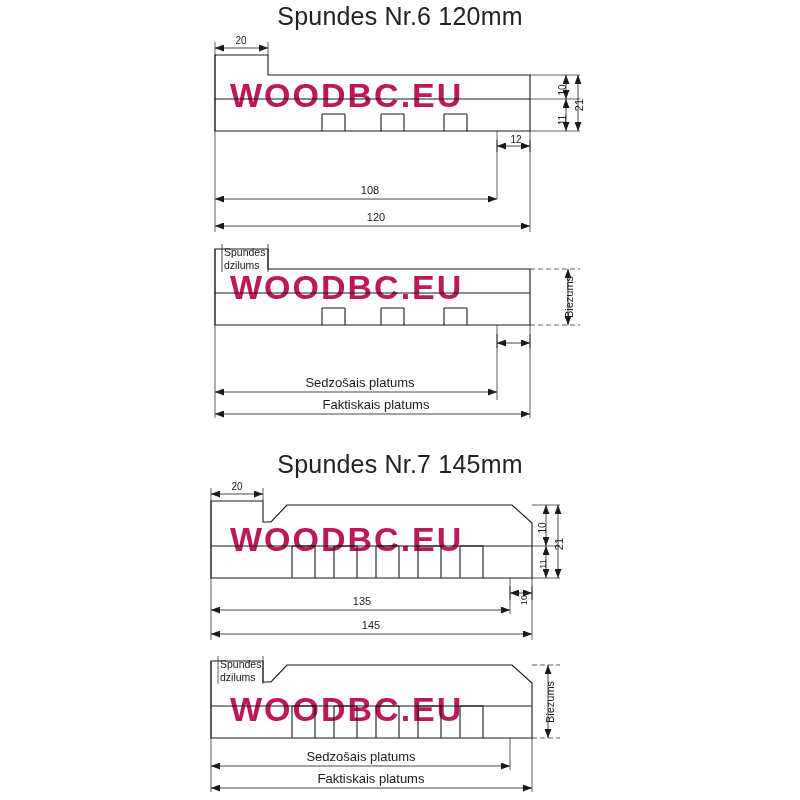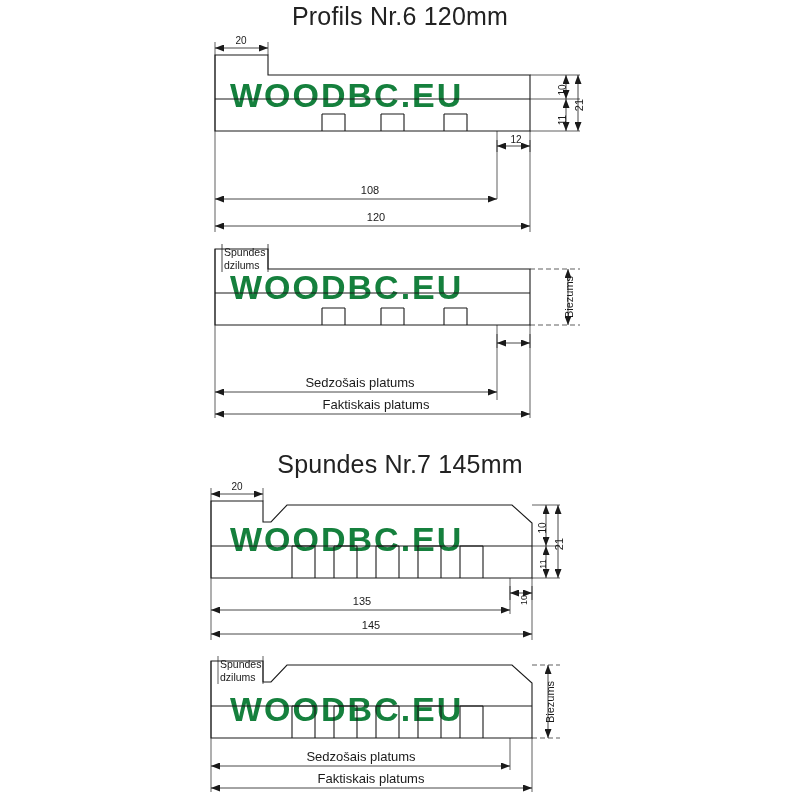"Profils Nr.6 120mm" div.title { text: Profils -> Spundes }
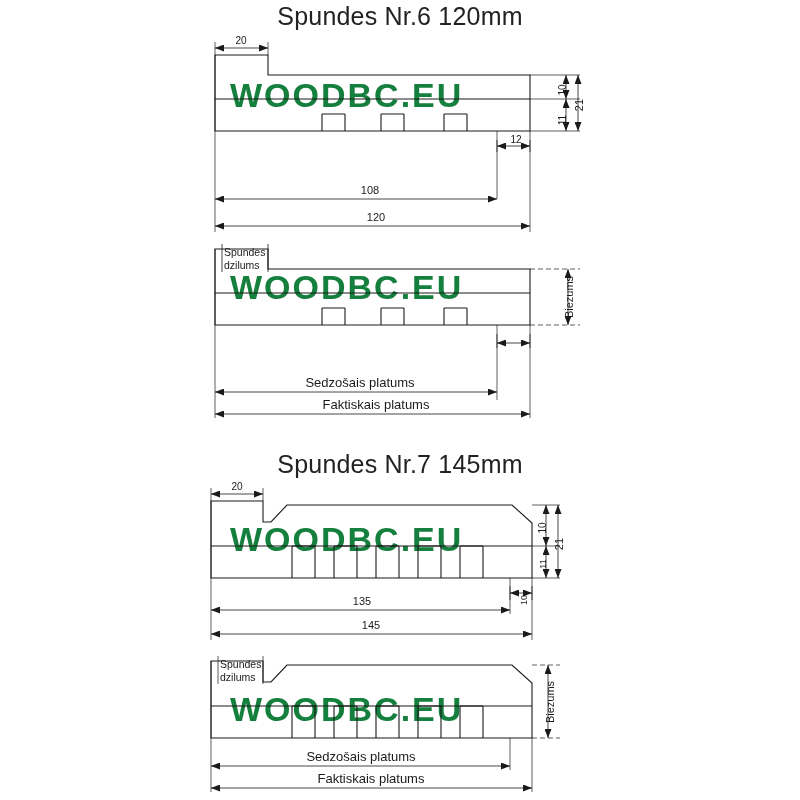"WOODBC.EU" .wm { color: #15803d -> #be185d }
